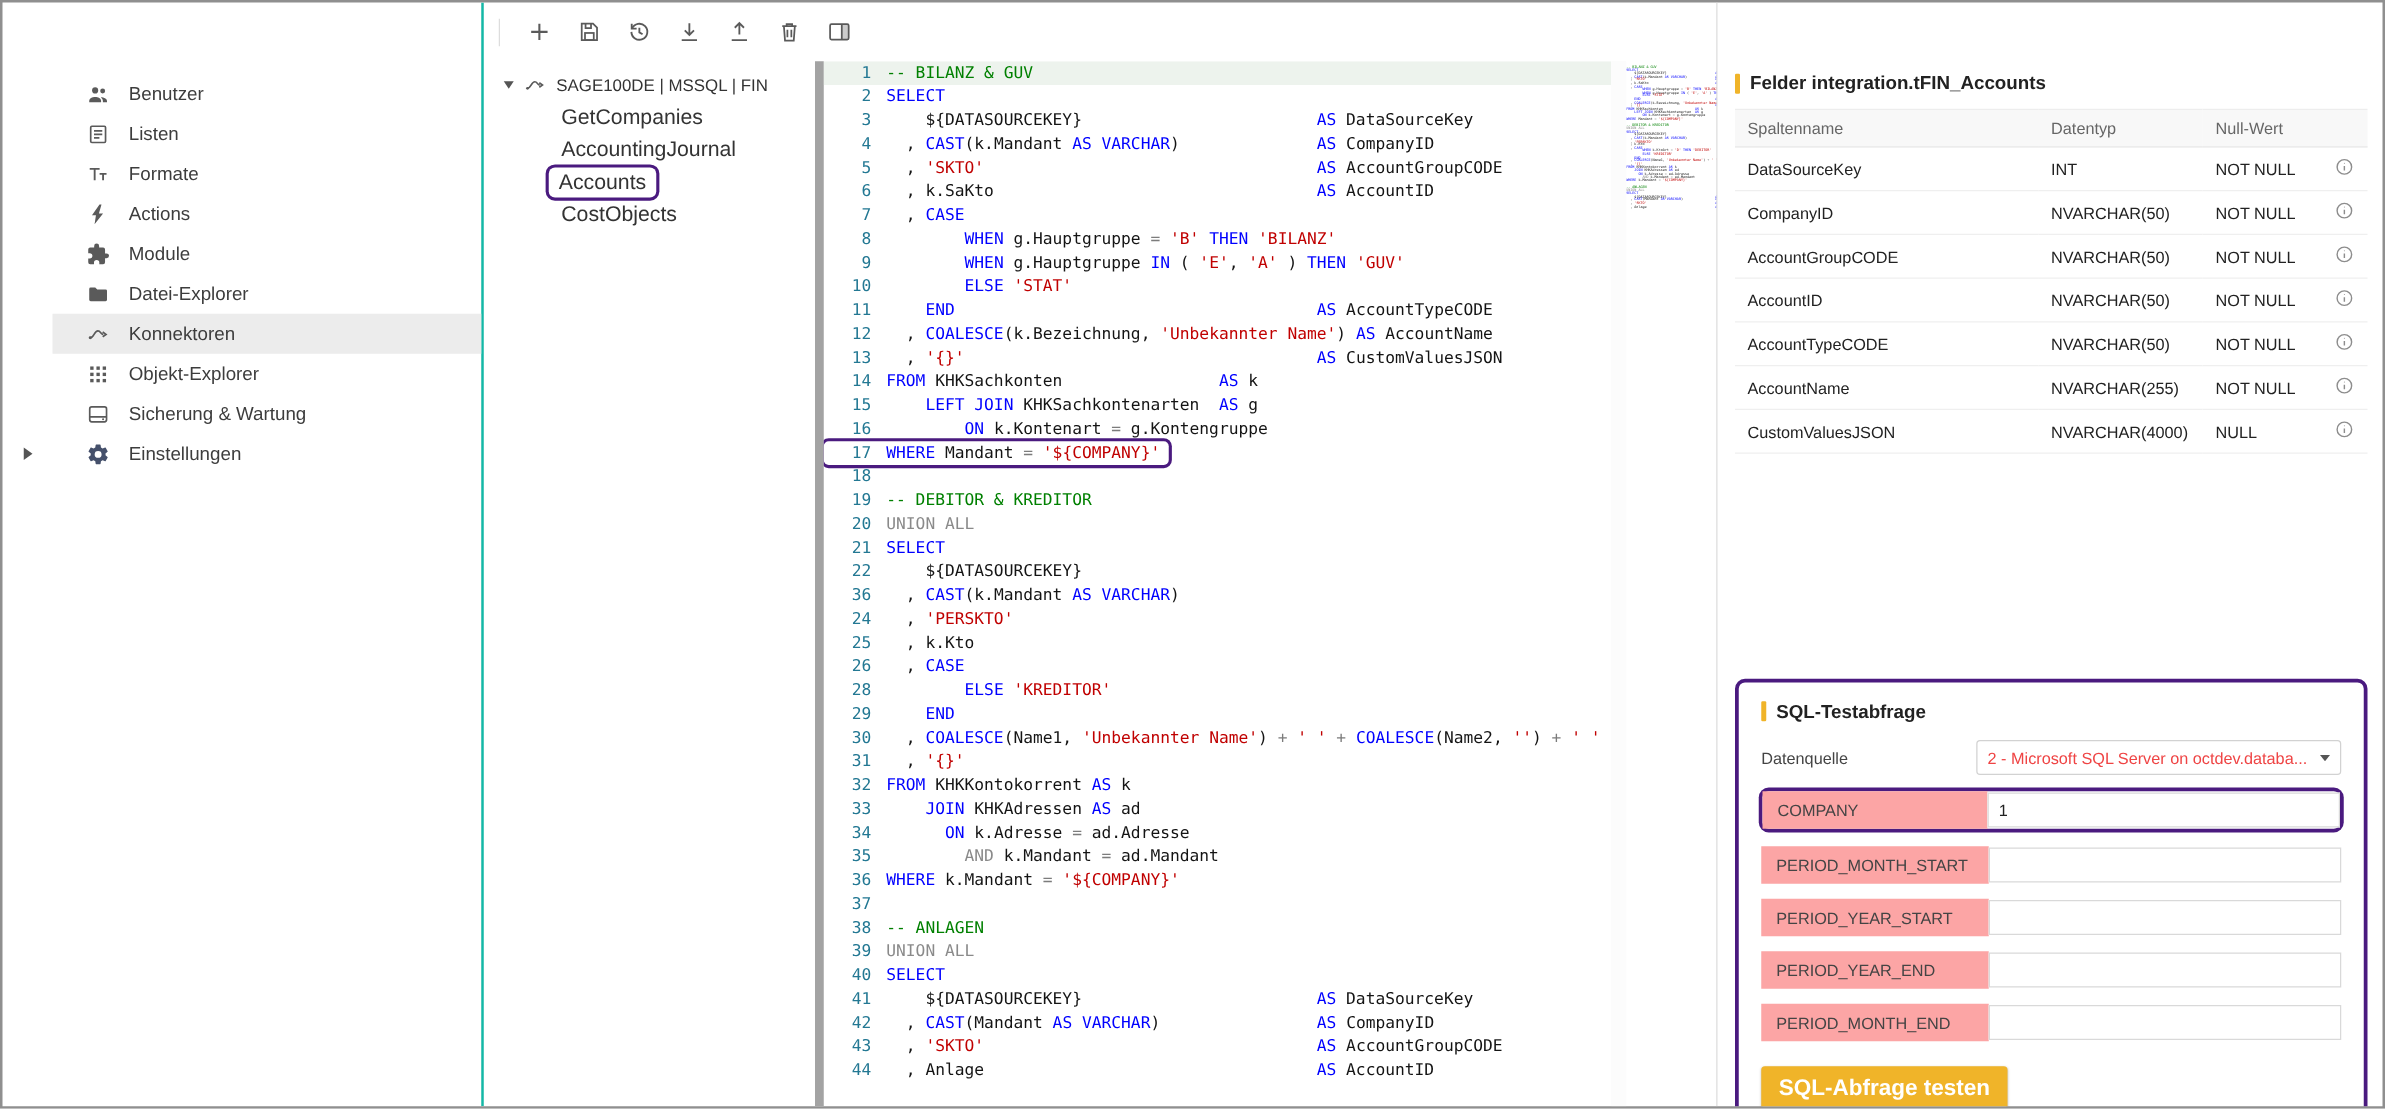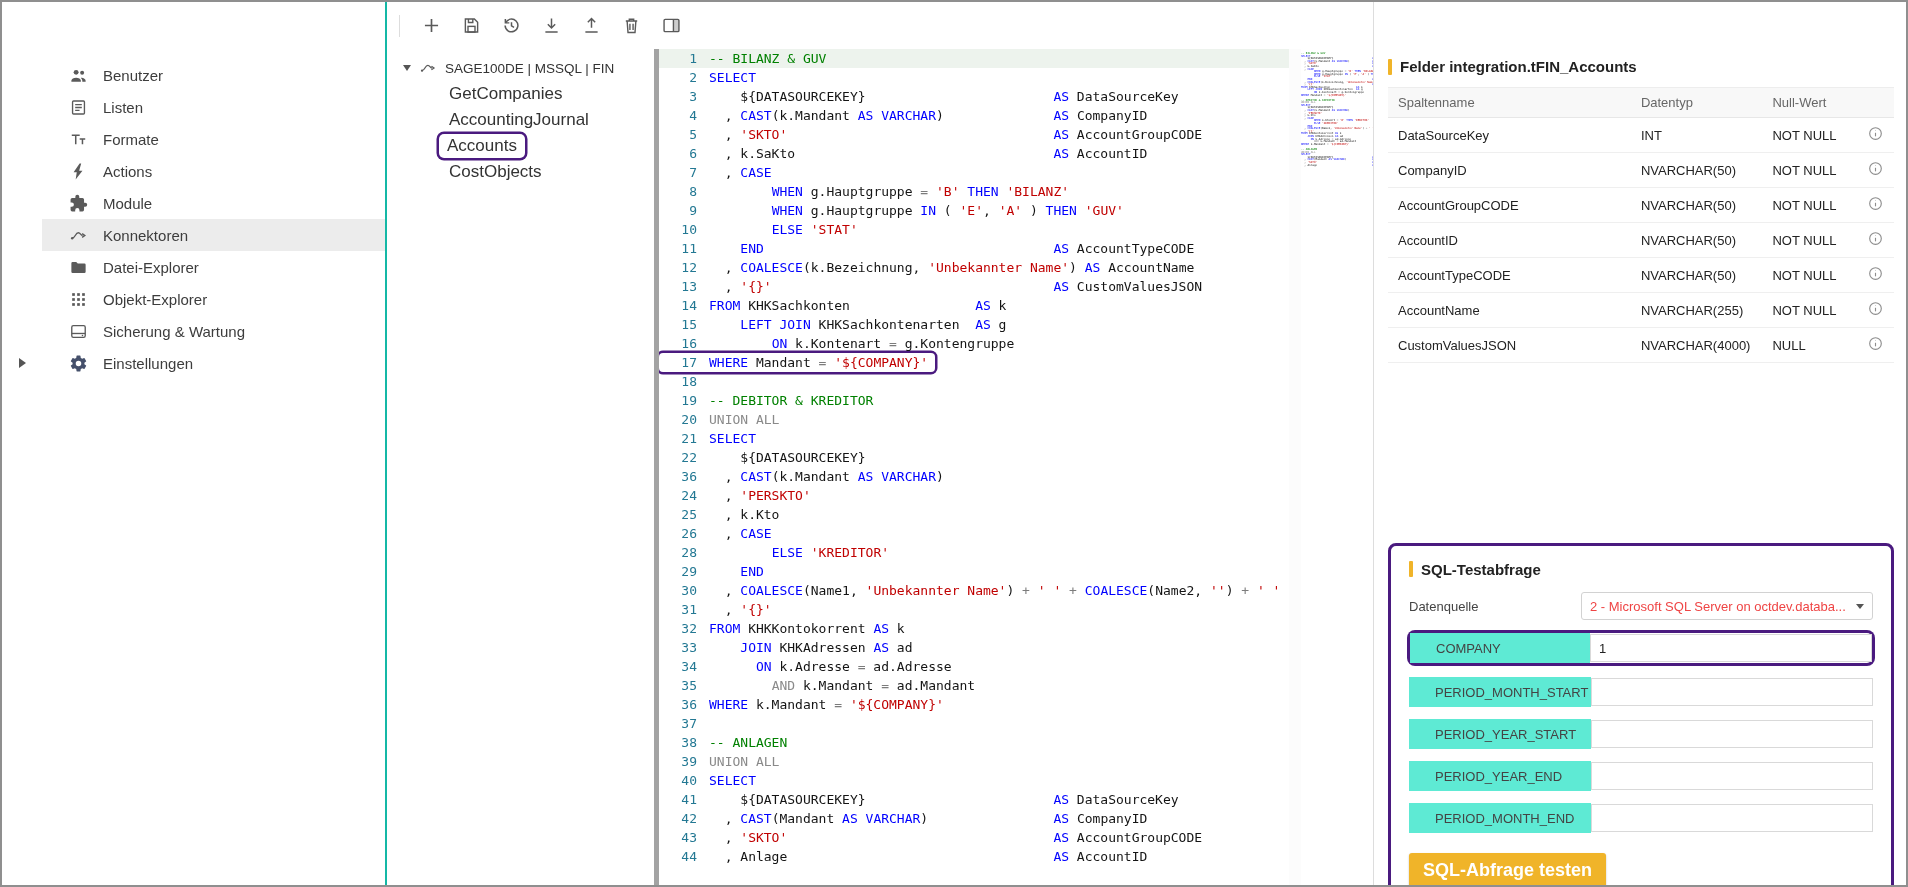"SAGE100DE | MSSQL | FIN" .tree-panel { border-right: 5px solid #a3a3a3 -> 7px solid #a3a3a3 }
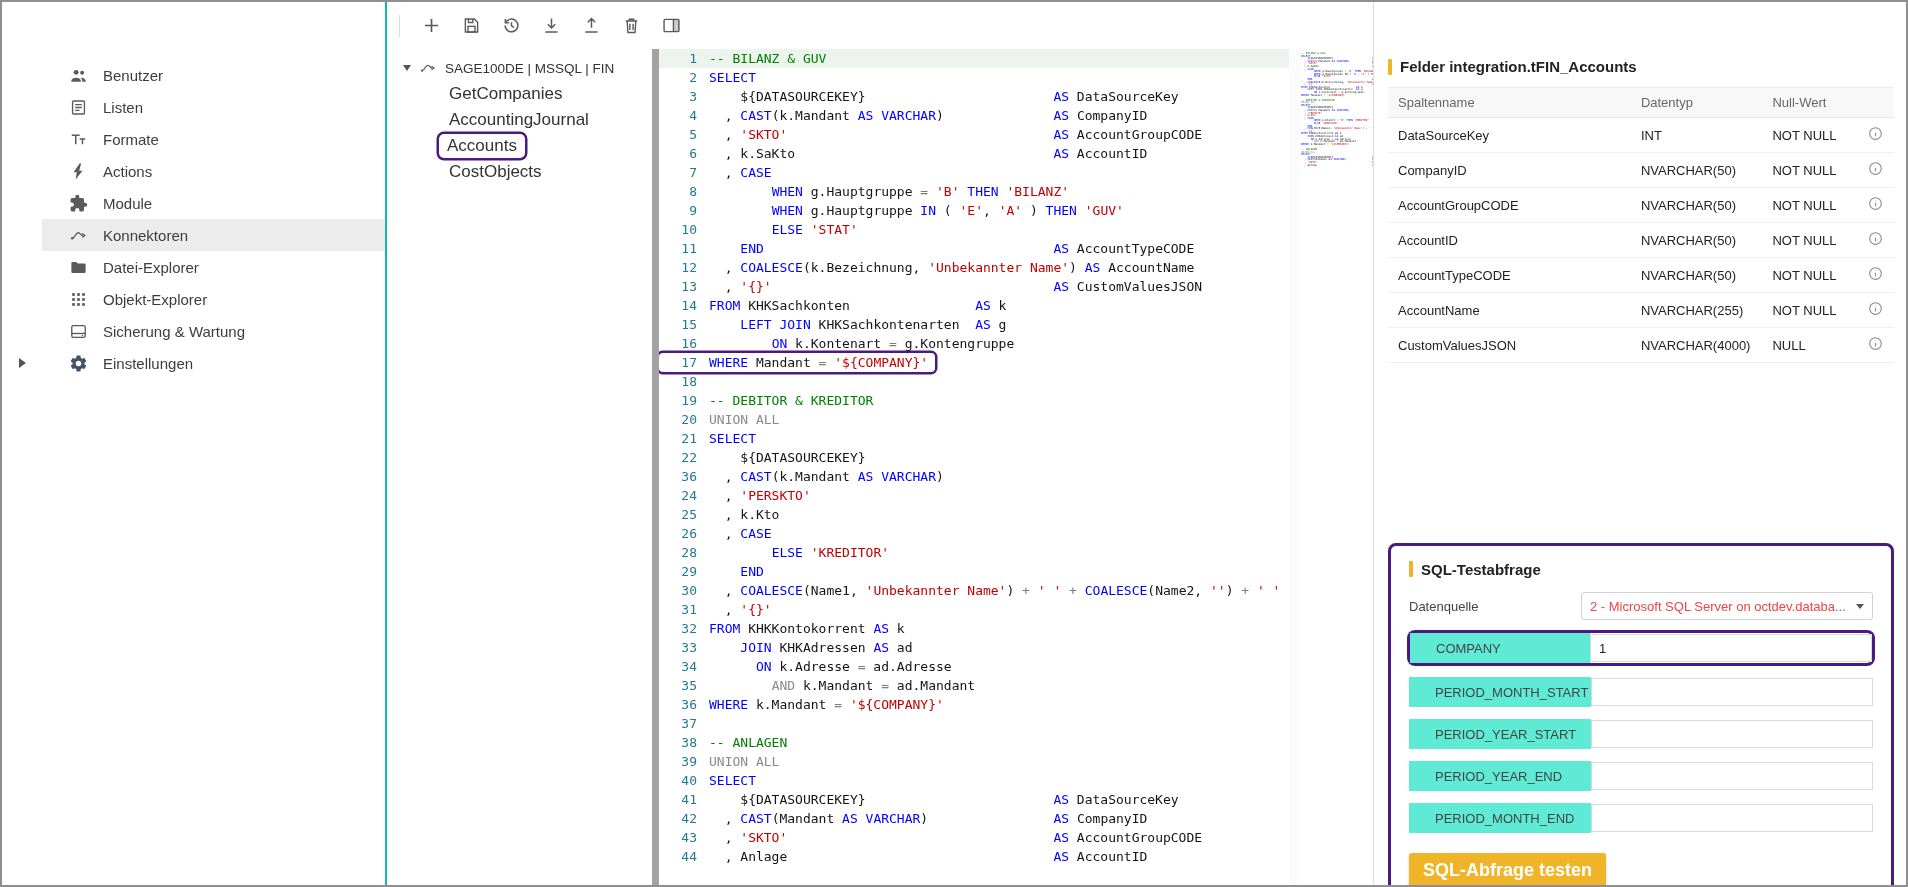"Konnektoren" div.side-row { order: before "Datei-Explorer" -> after "Datei-Explorer" }
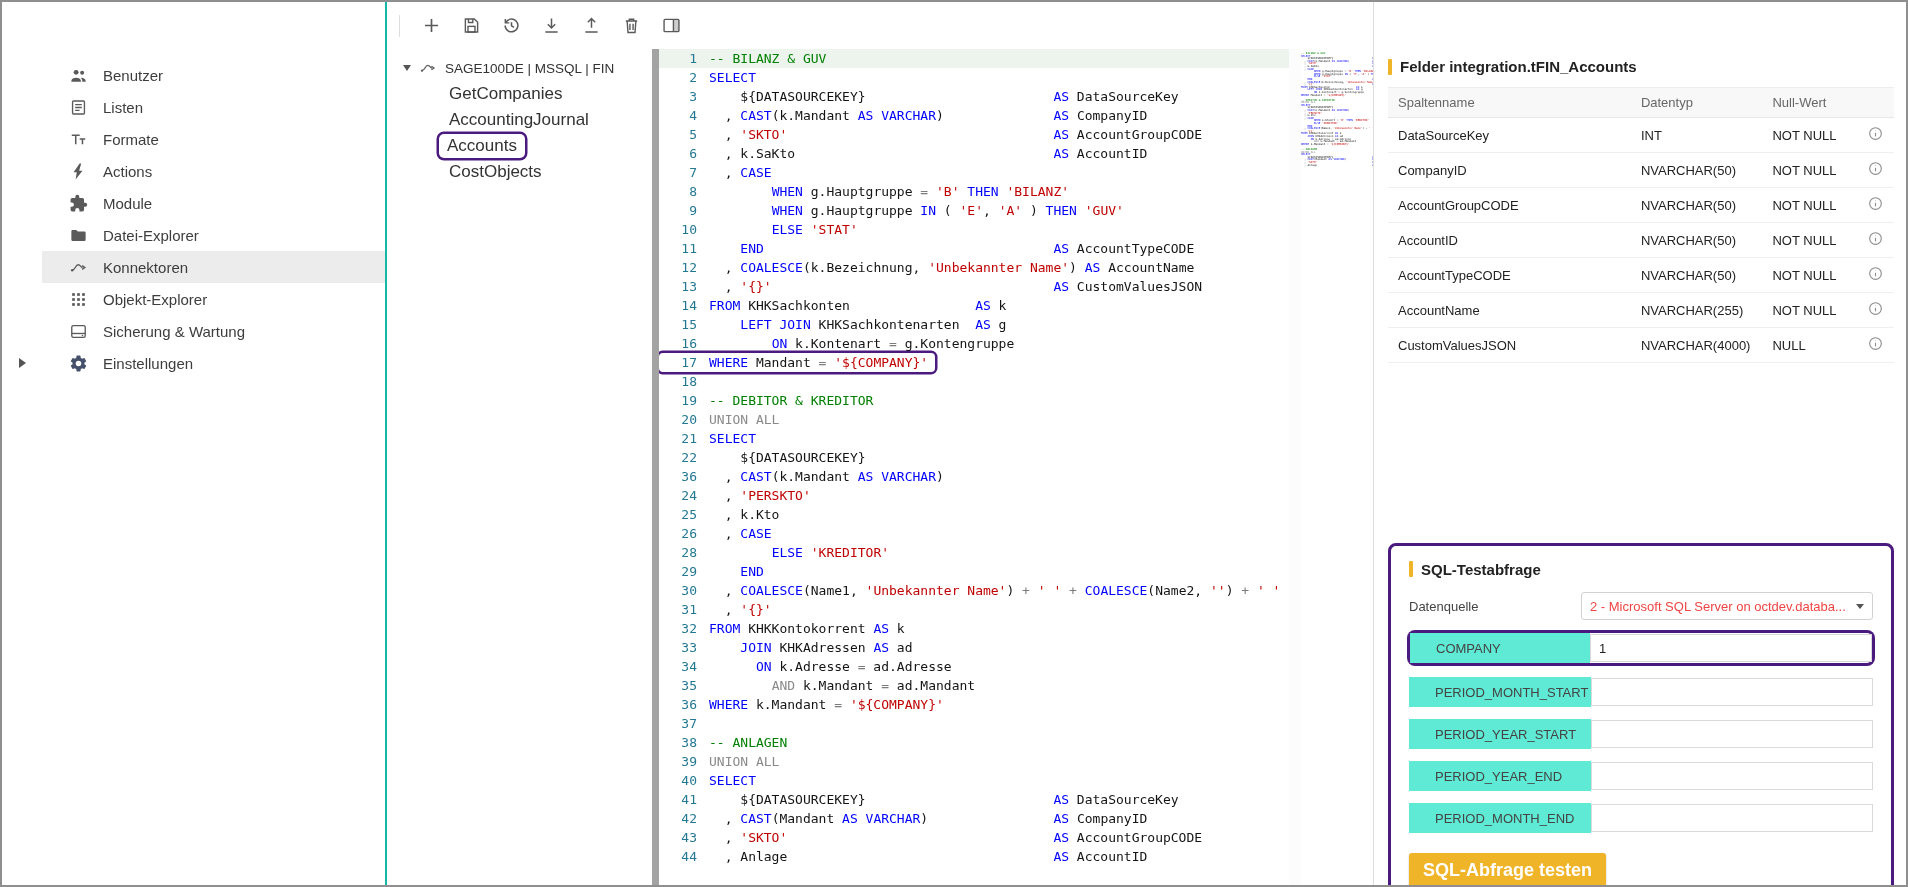"COMPANY" .t-label.shaded { background: #5eead4 -> #fca5a5; padding-left: 26px -> 12px }
